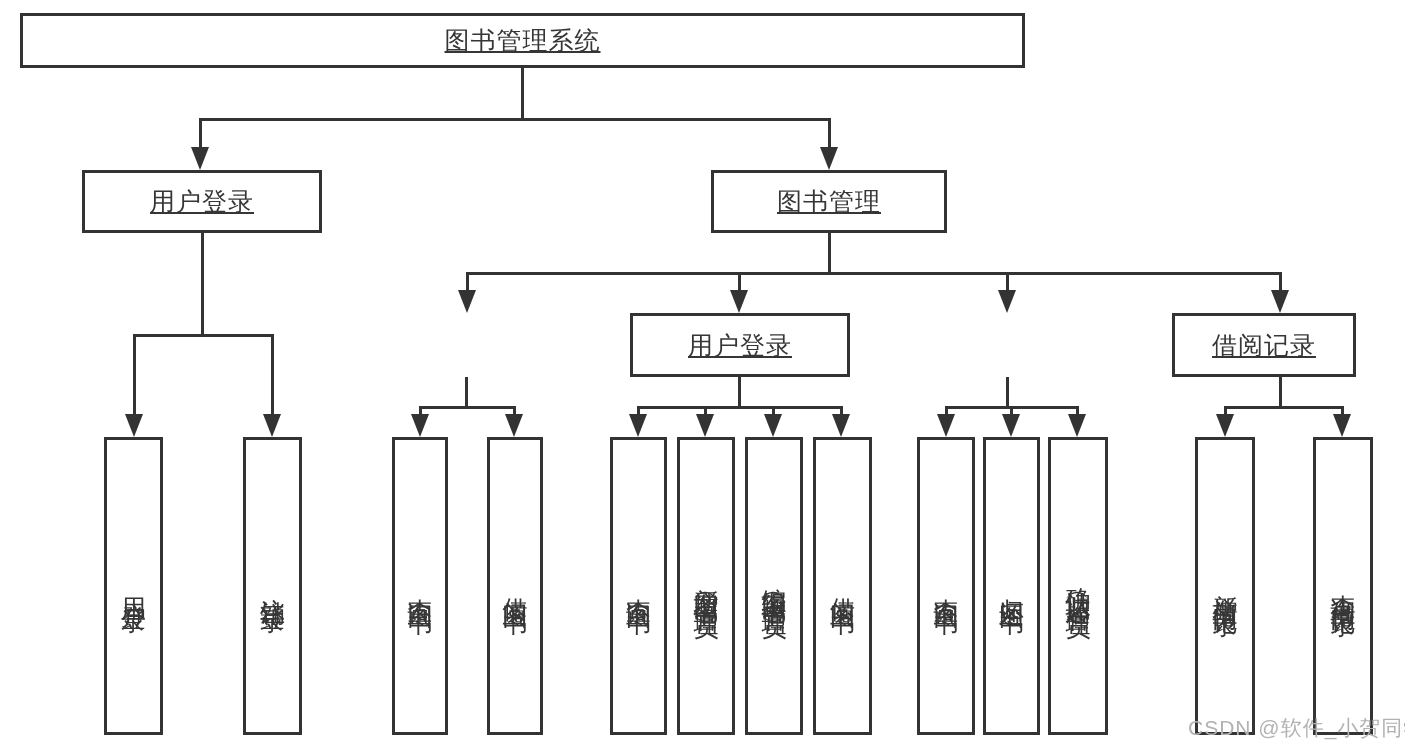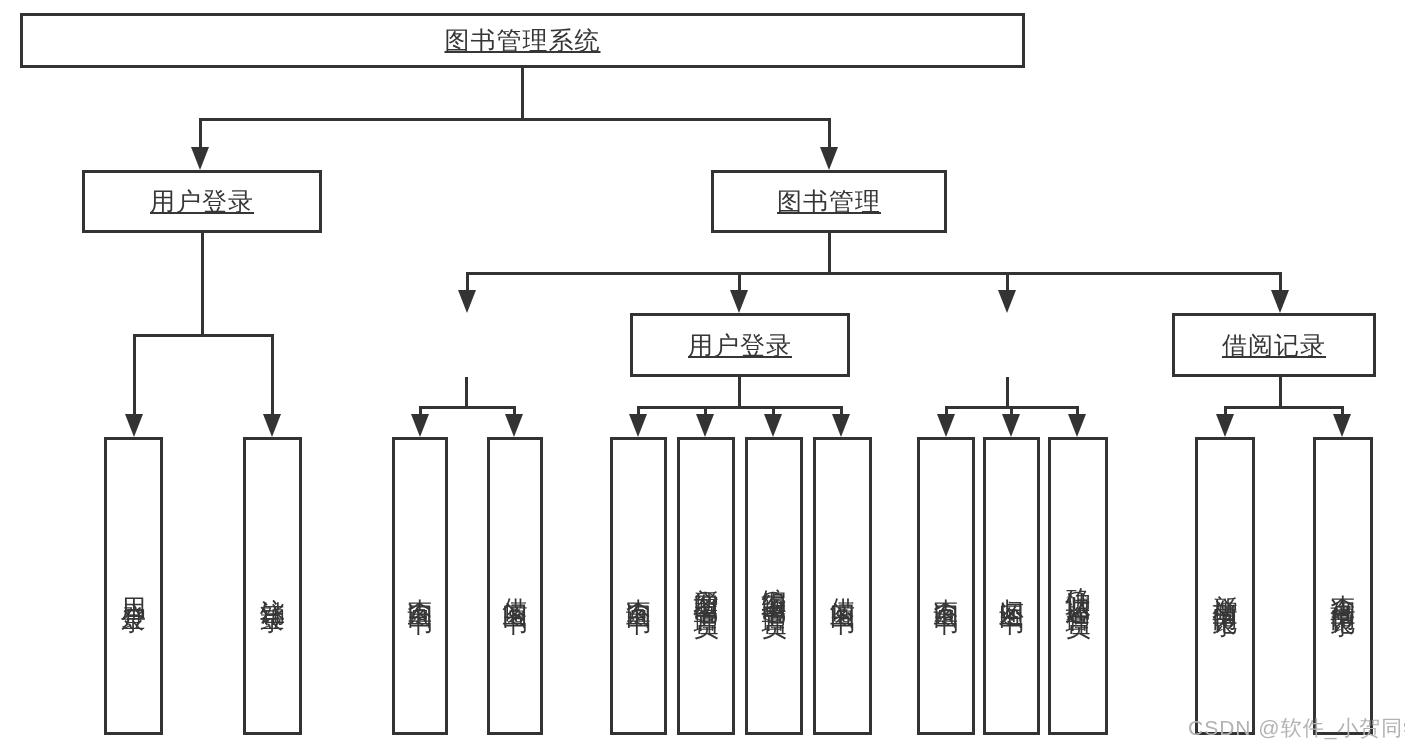"借阅记录" div.box { width: 204px -> 184px }
